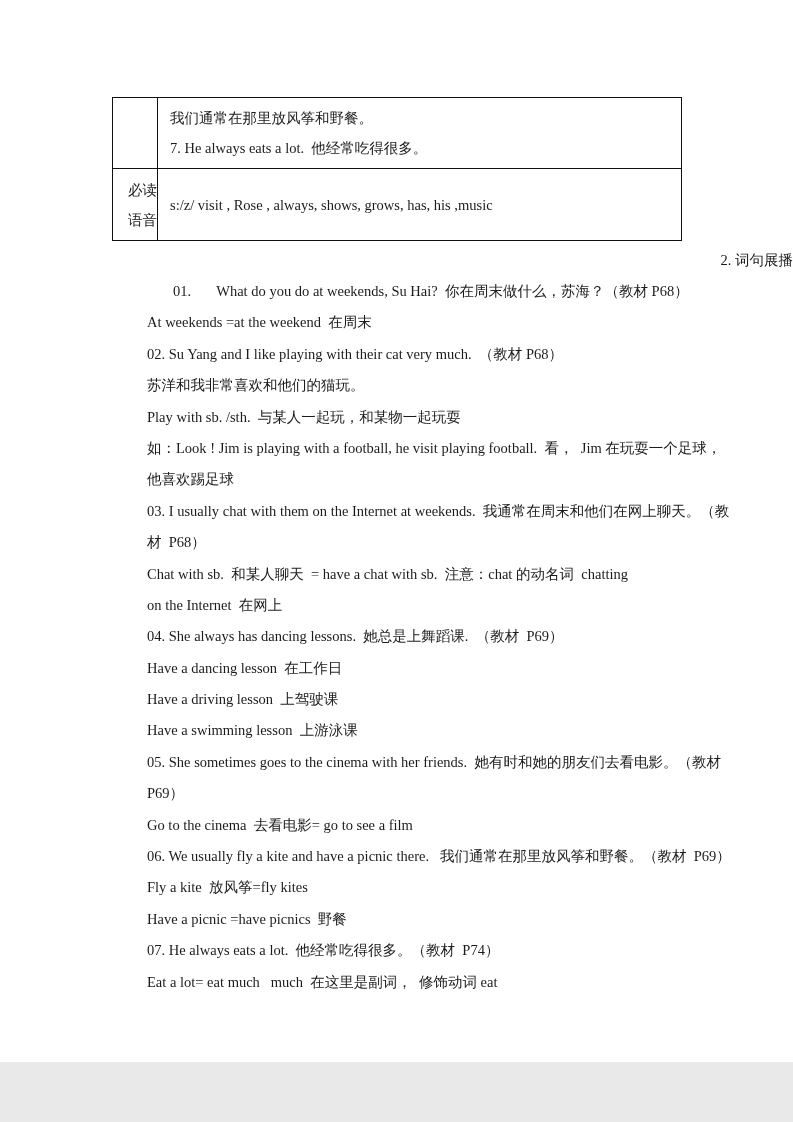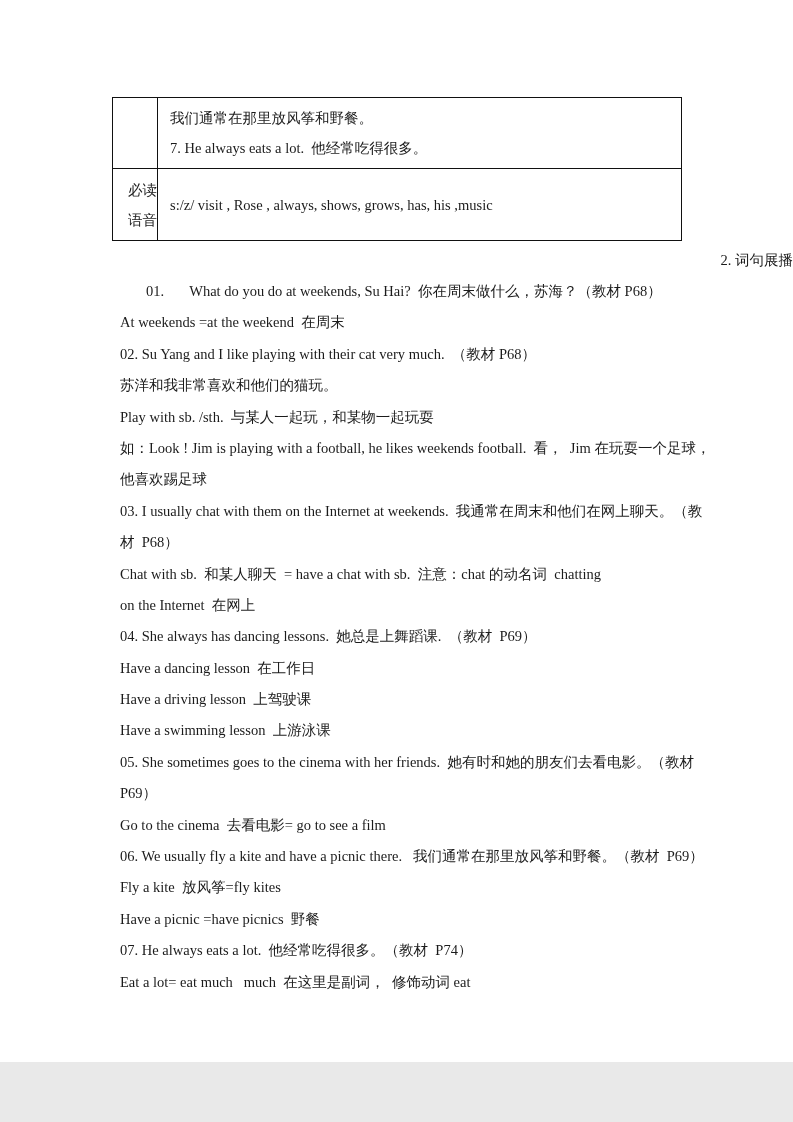"01. What do you do" .body-lines { padding-left: none -> 27px }
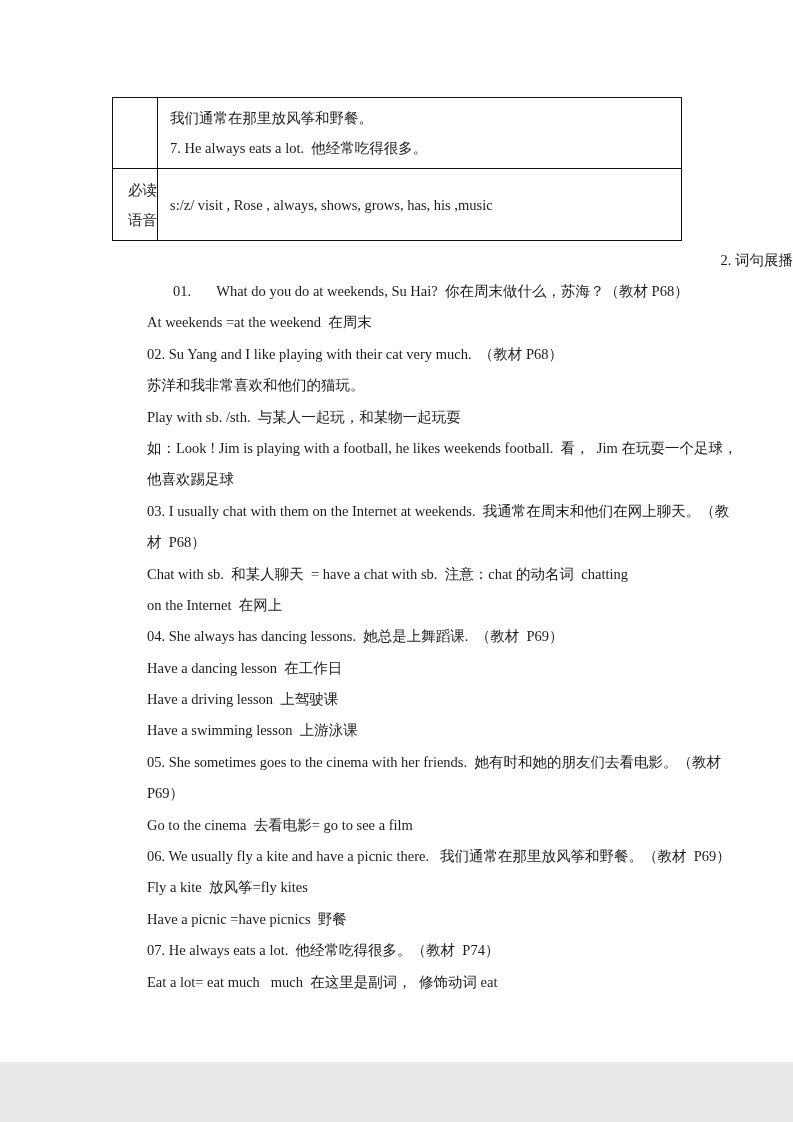"如：Look ! Jim is playing" div.line { text: likes weekends -> visit playing }
